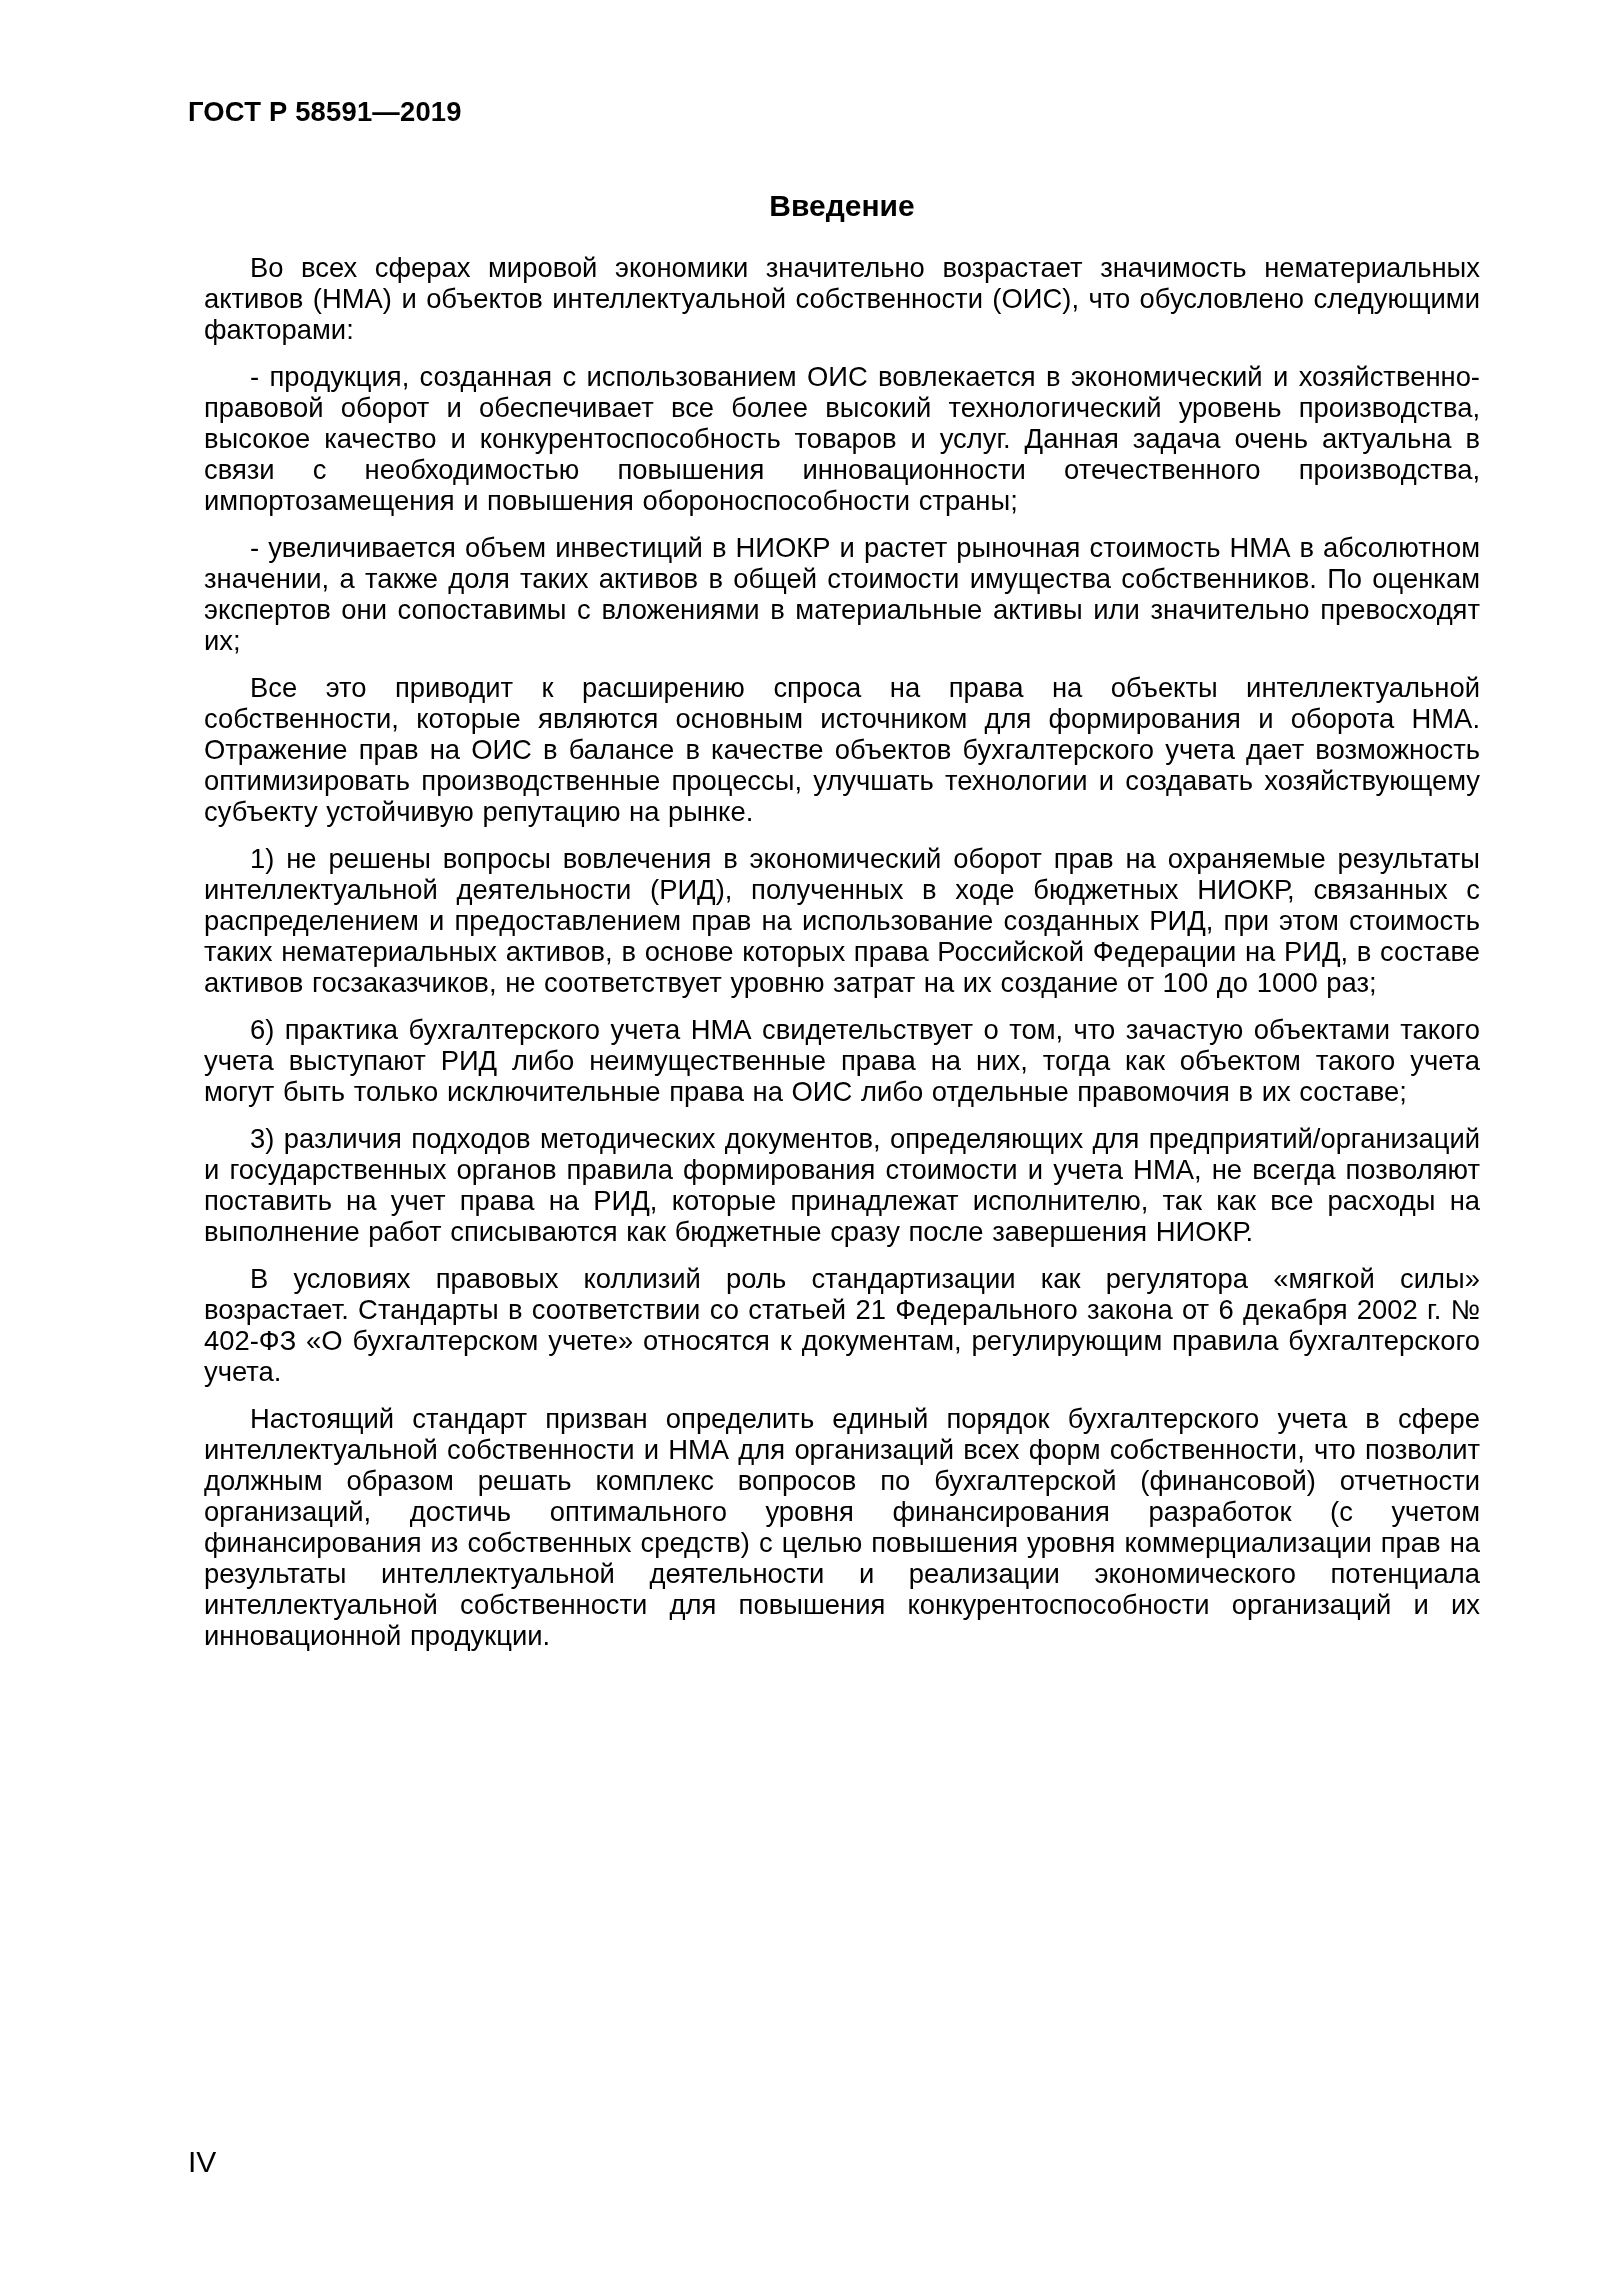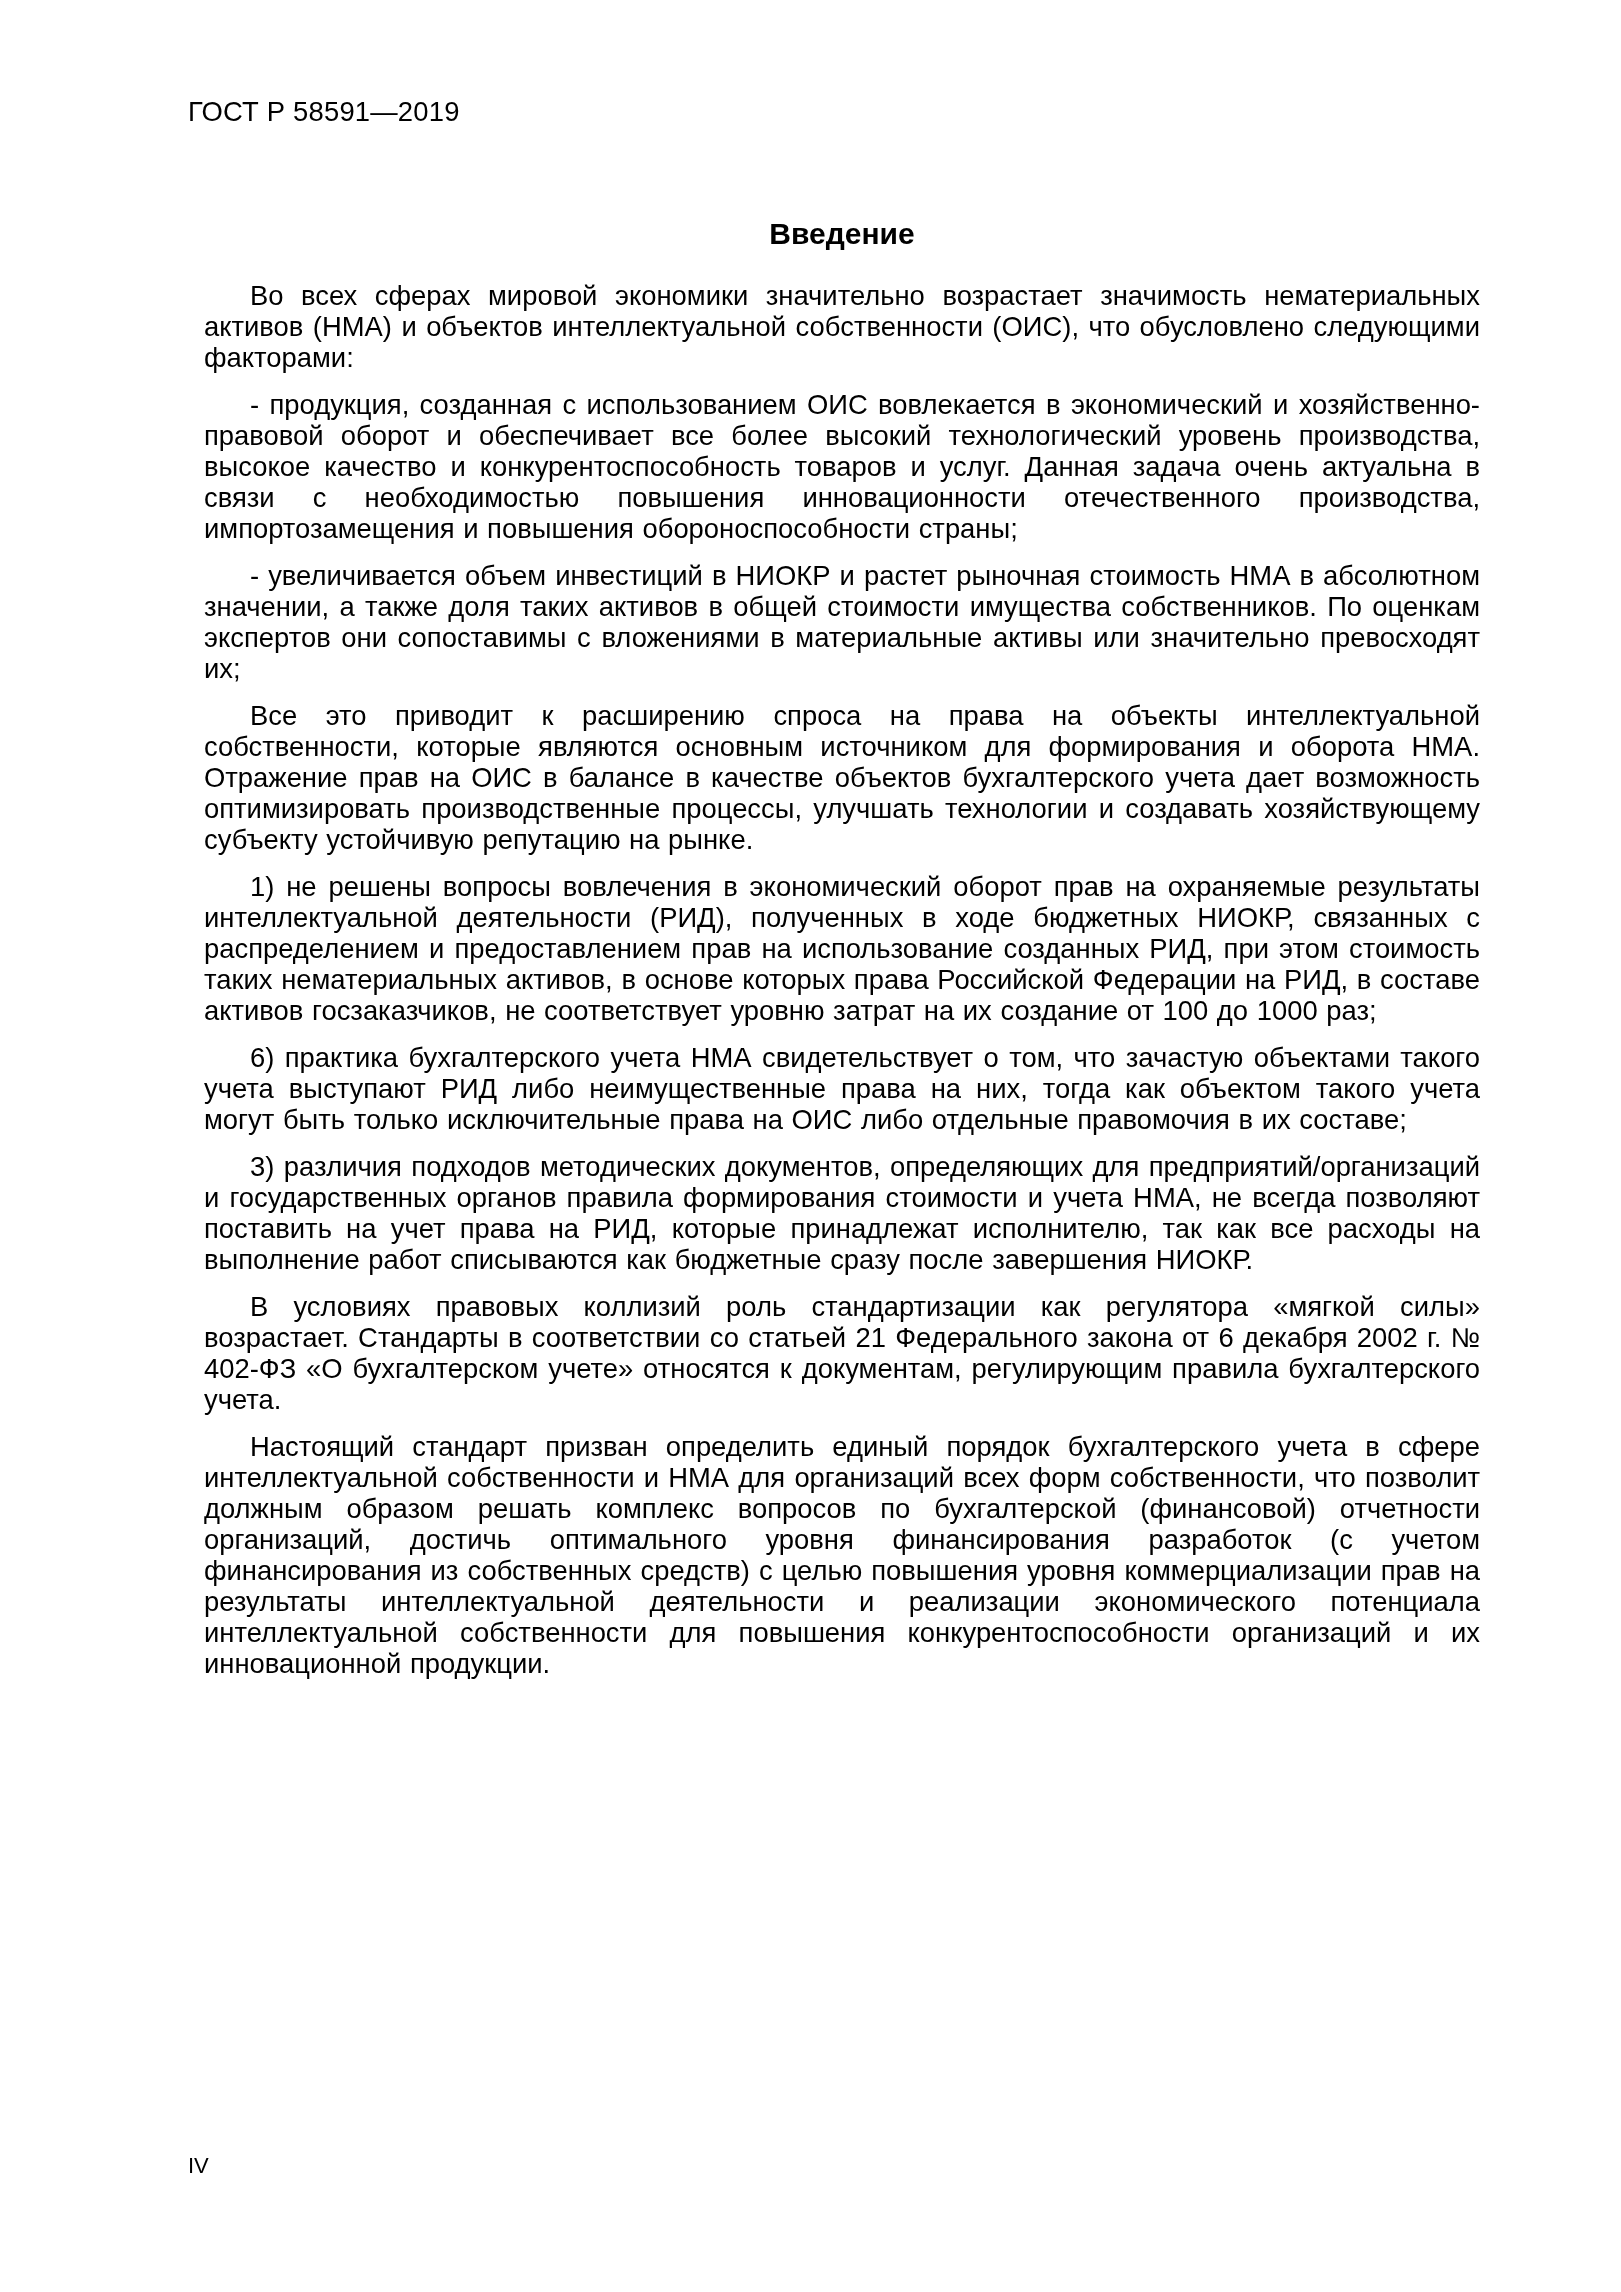"ГОСТ Р 58591—2019" .doc-header { font-weight: 400 -> 700; margin: 0 0 89px 0 -> 0 0 61px 0 }
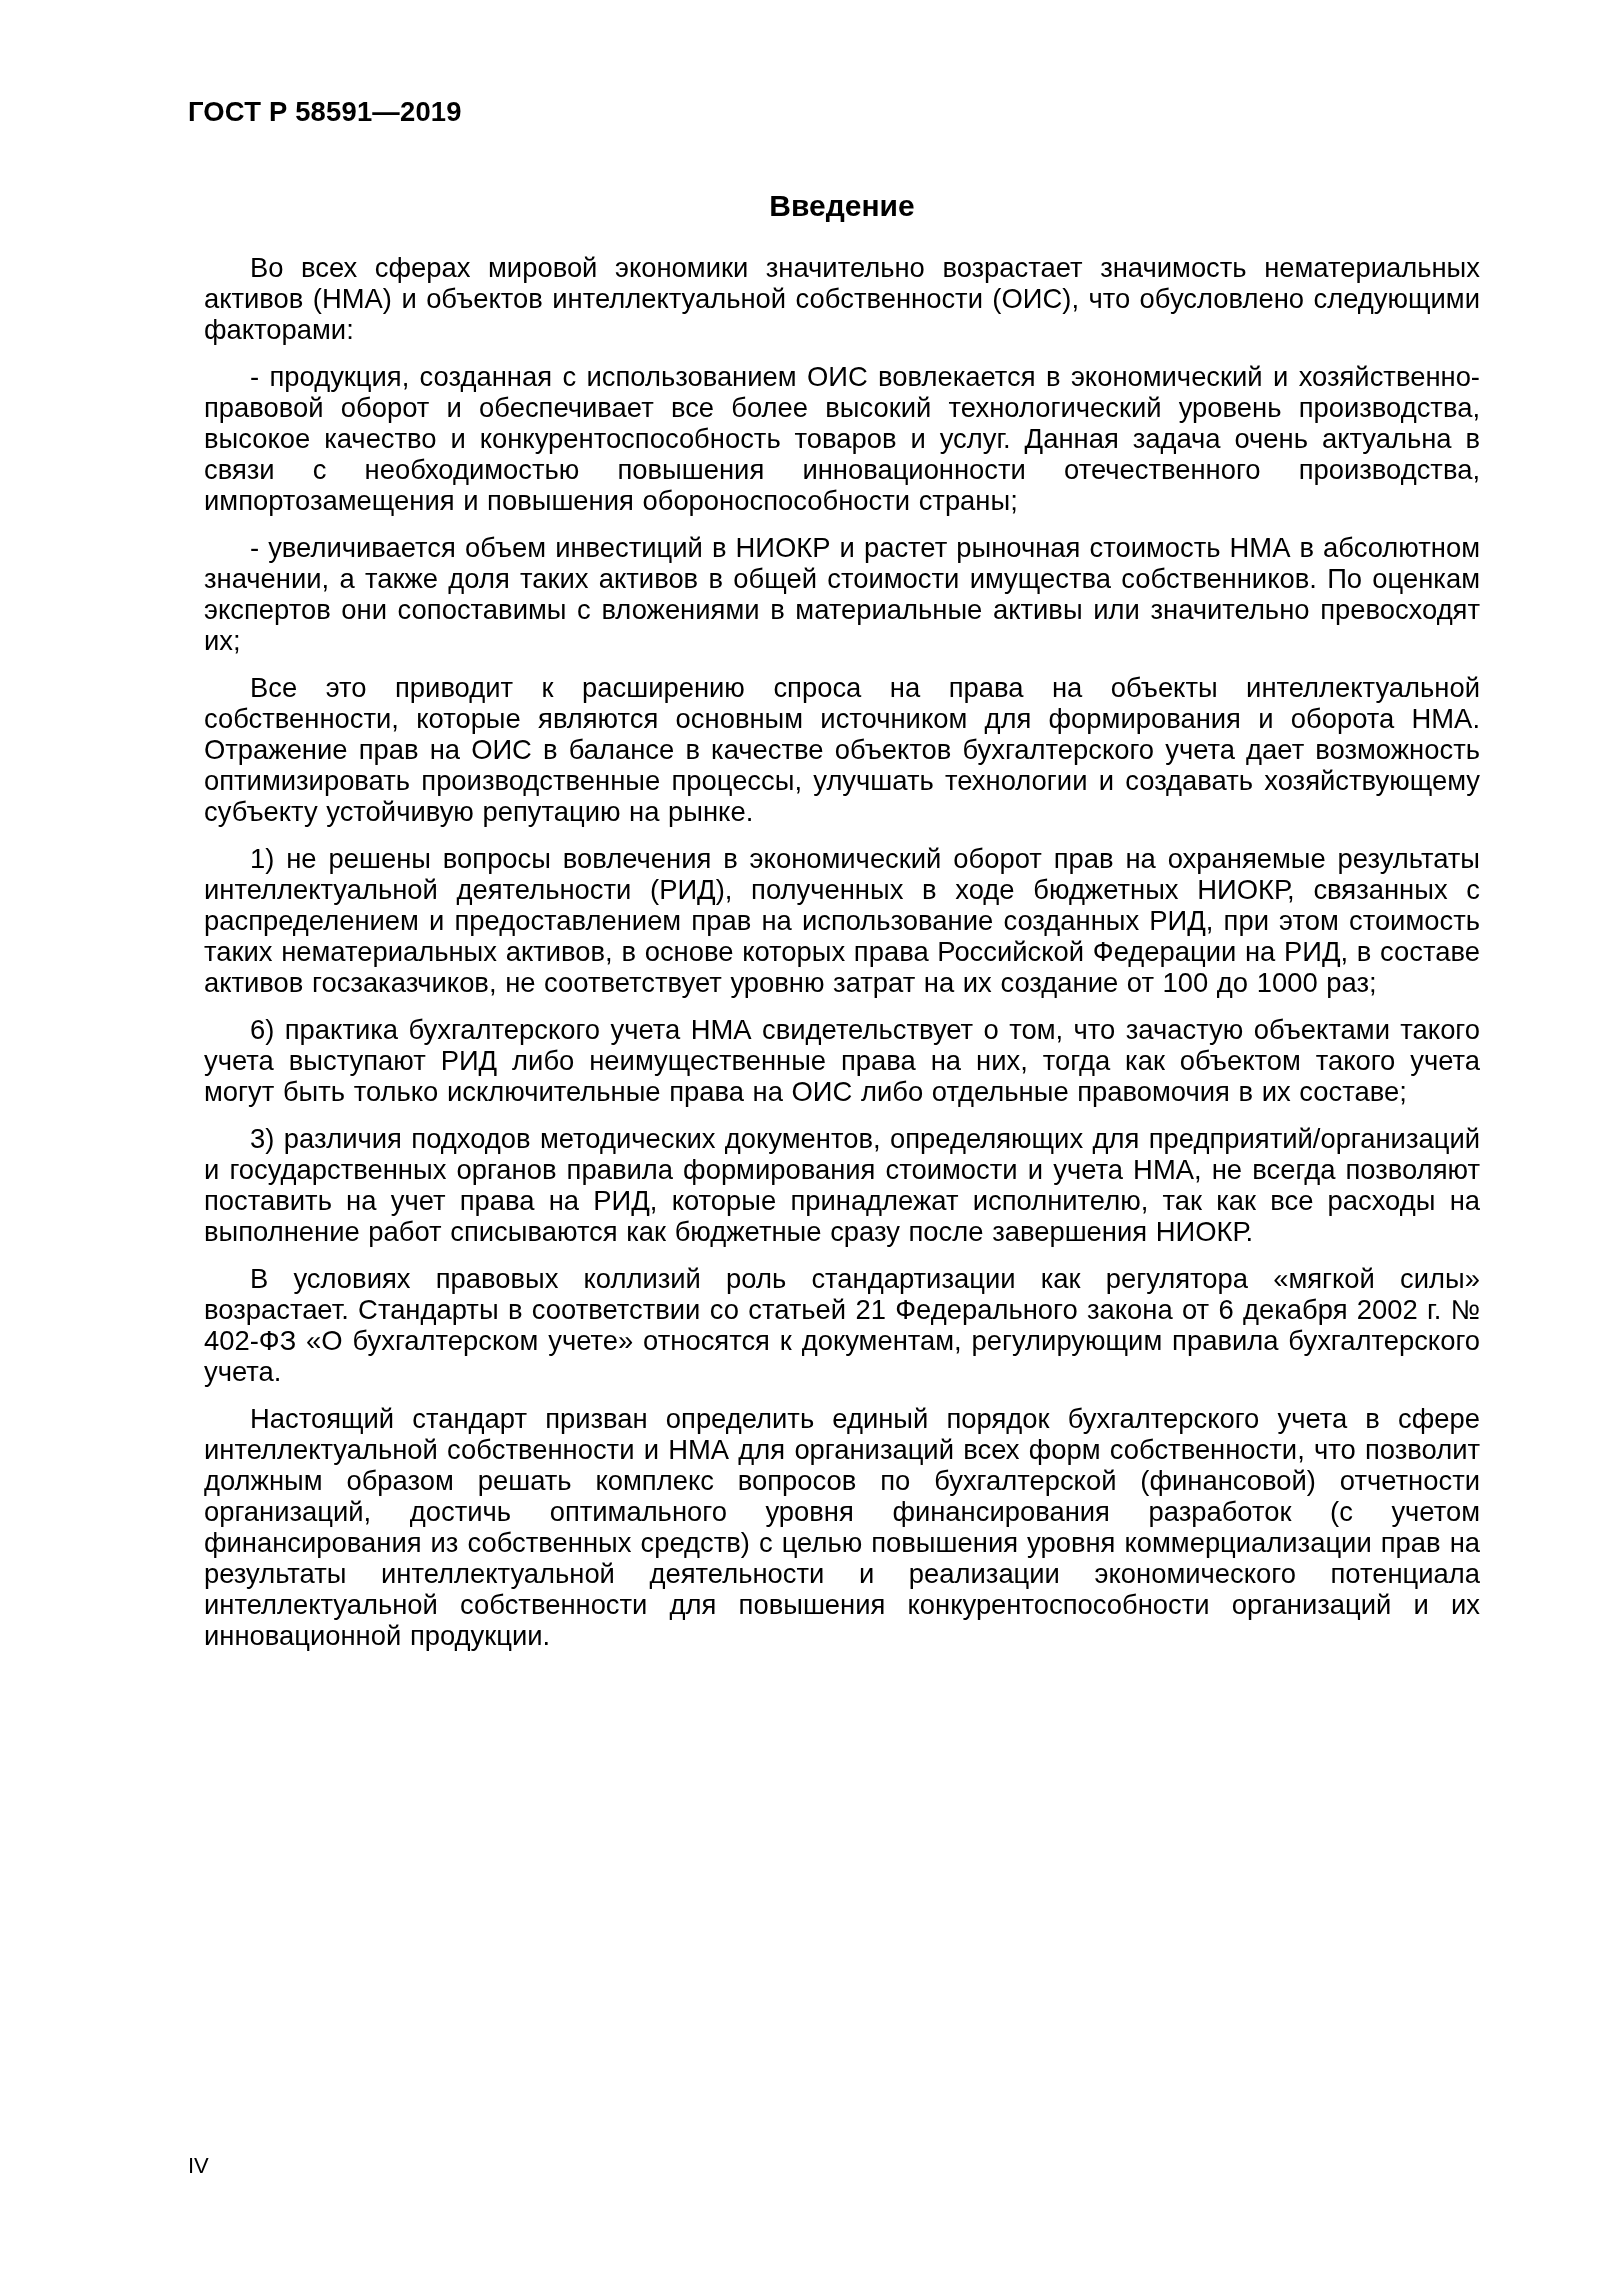"IV" .page-number { font-size: 22px -> 30px }
